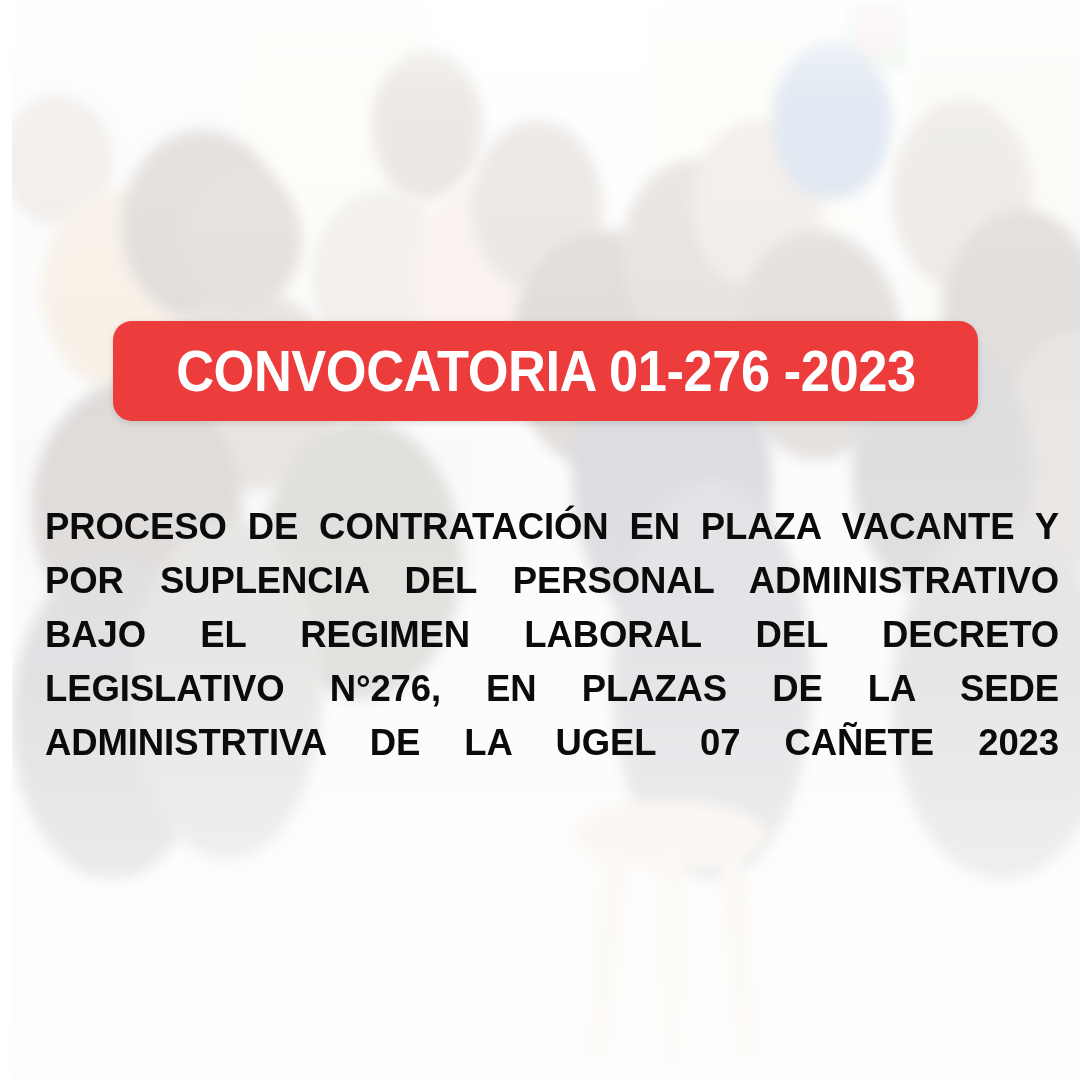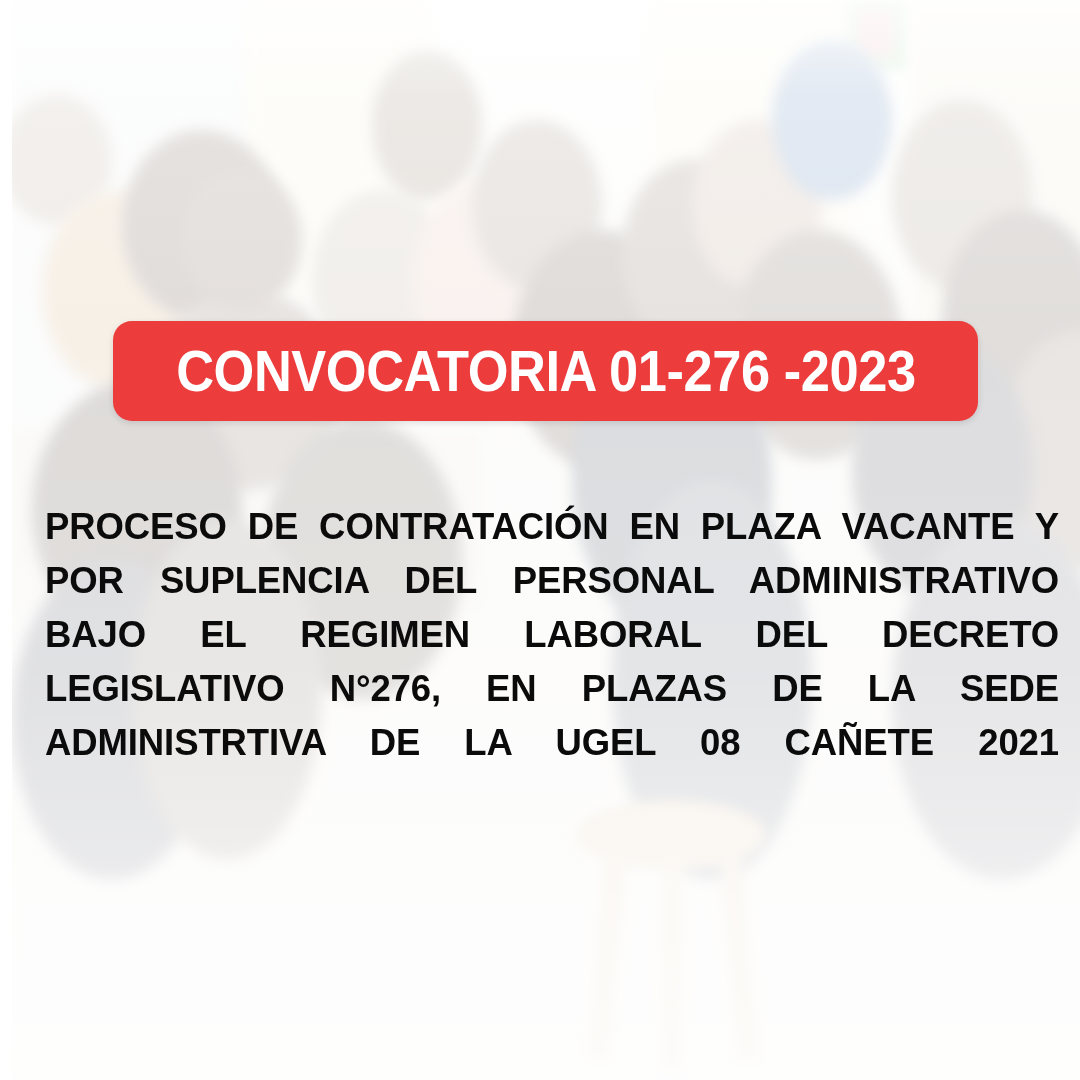"PROCESO DE CONTRATACIÓN EN PLAZA" div.body-text { text: 08 CAÑETE 2021 -> 07 CAÑETE 2023 }
